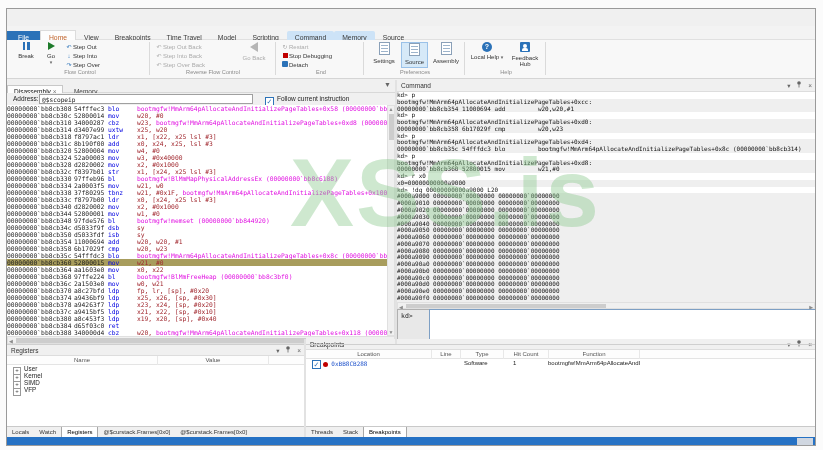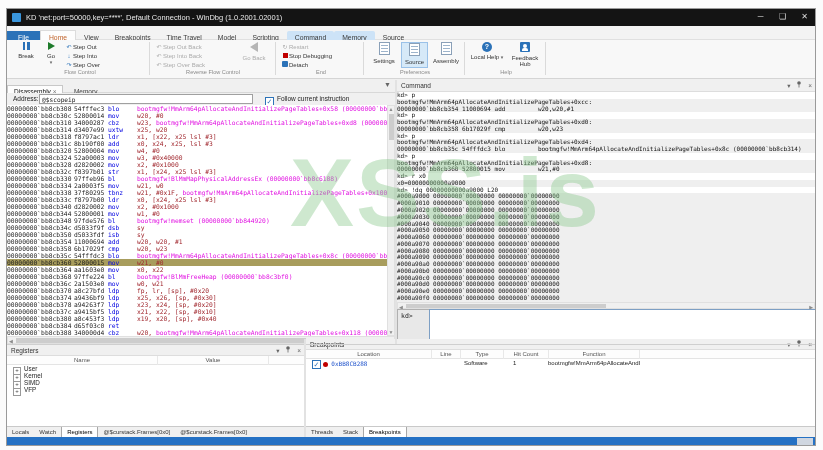"KD 'net:port=50000,key=****', Default" div.abs { html: <div> <div></div> <div>KD 'net:port=50000,key=****', Default Connection - WinDbg (1.0.2001.02001)</div> <div>─</div> <div>❏</div> <div>✕</div> </div> -> none }
